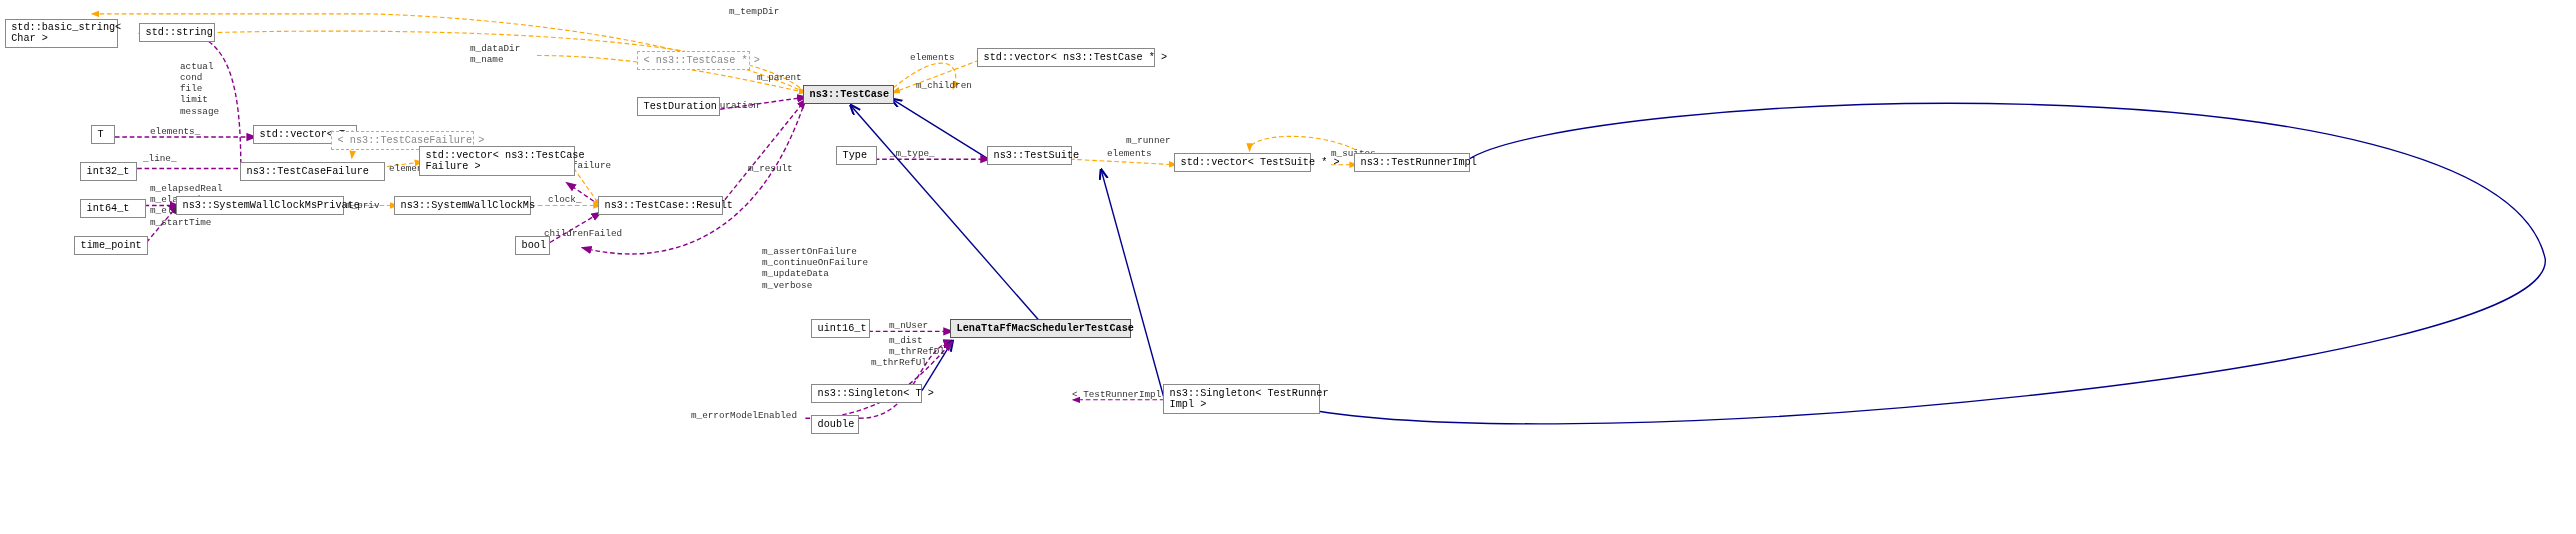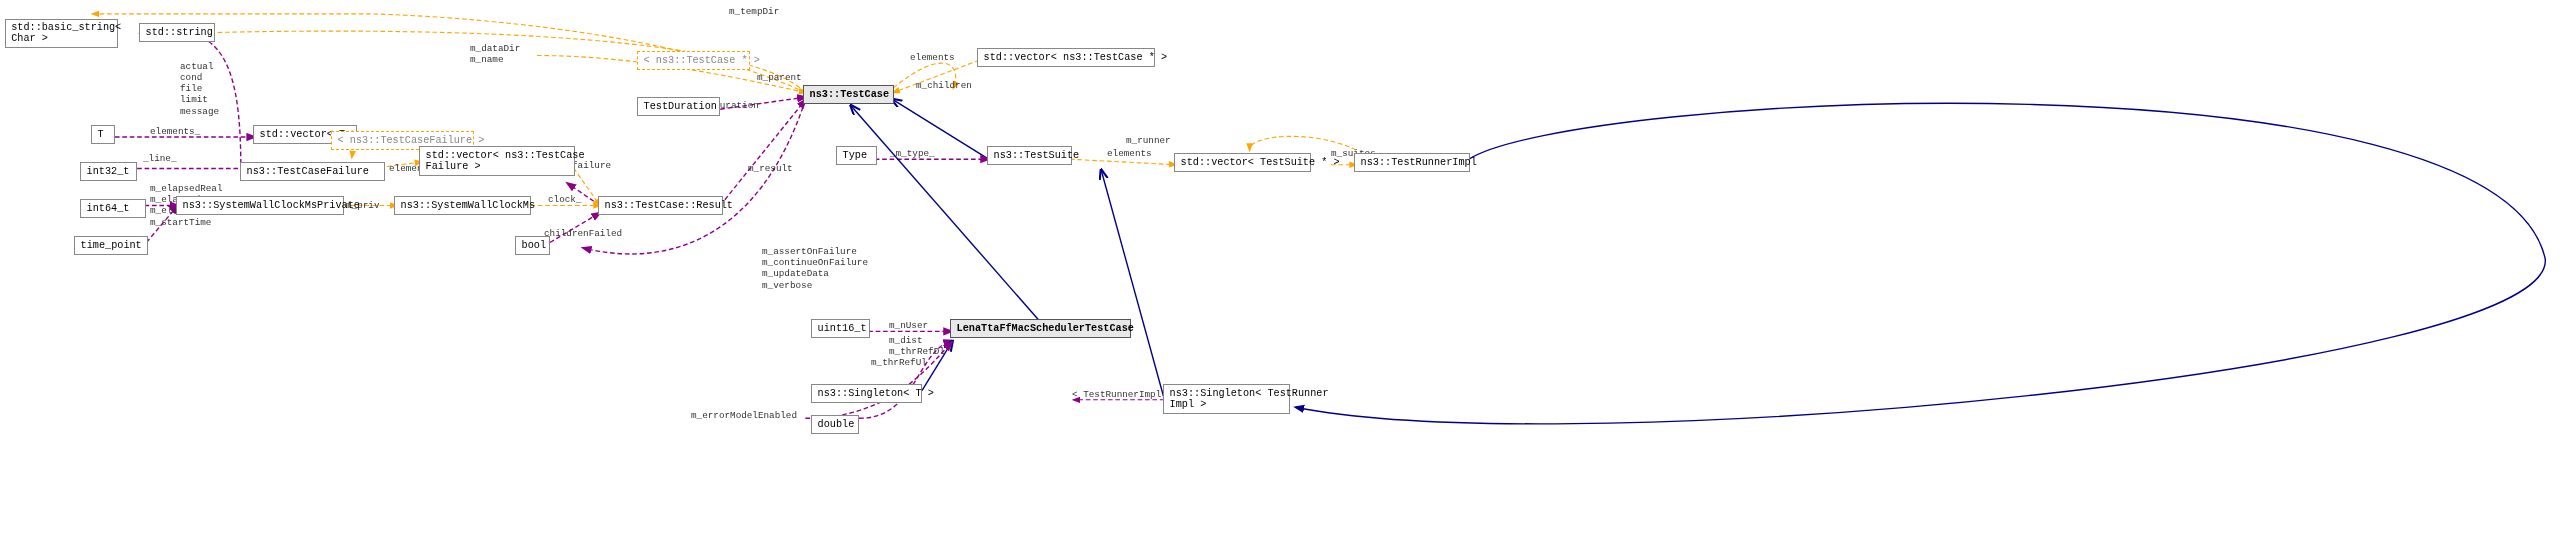"ns3::Singleton< TestRunner" div.node { width: 127px -> 157px }
